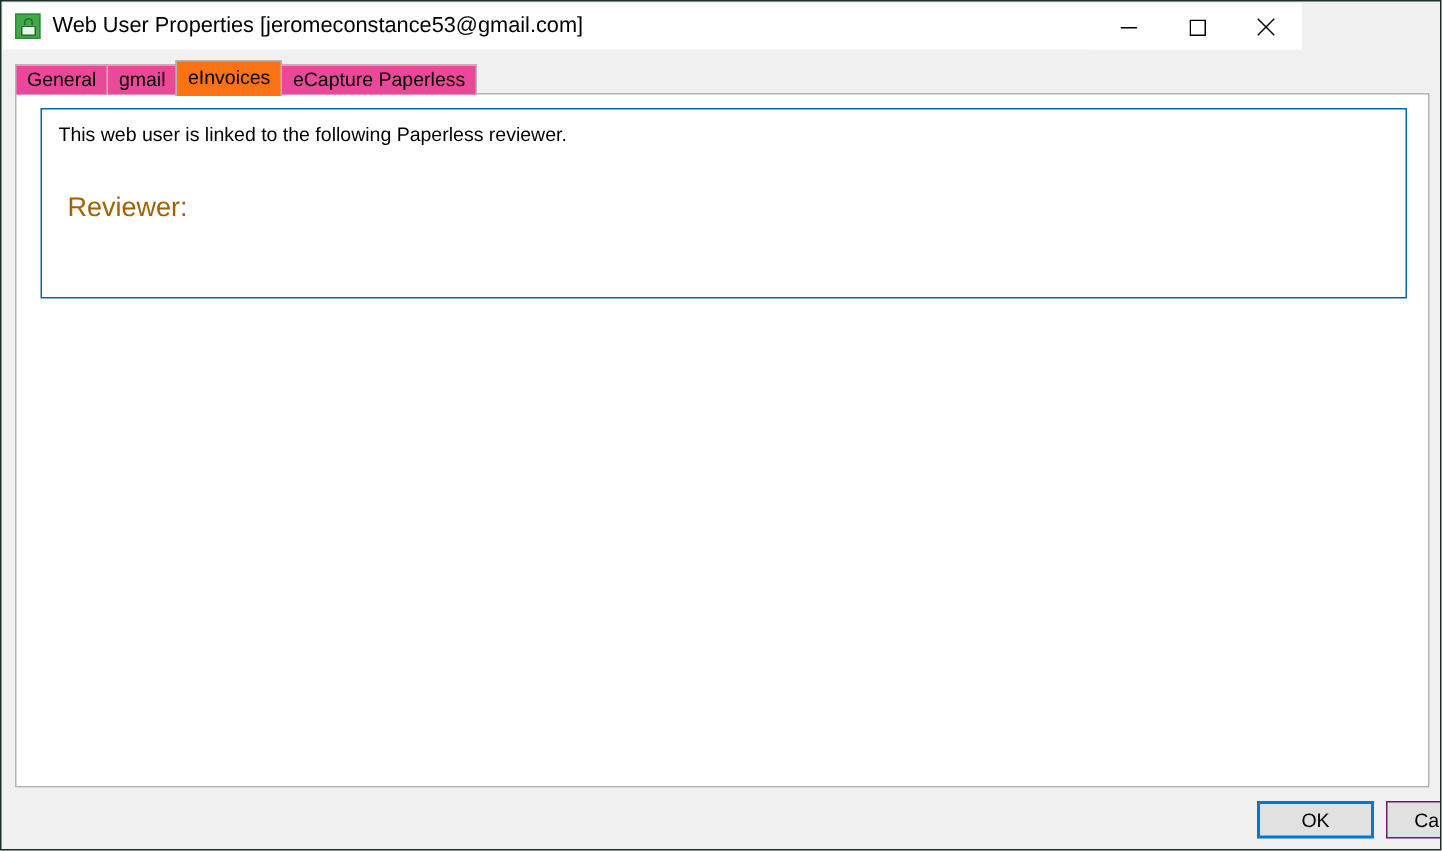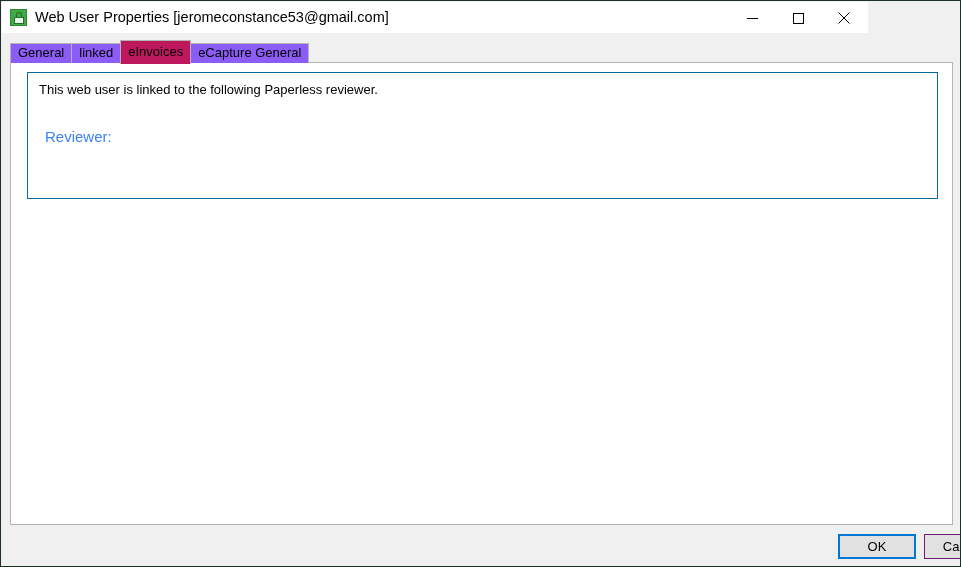"General" .tab { background: #8b5cf6 -> #ec4899 }
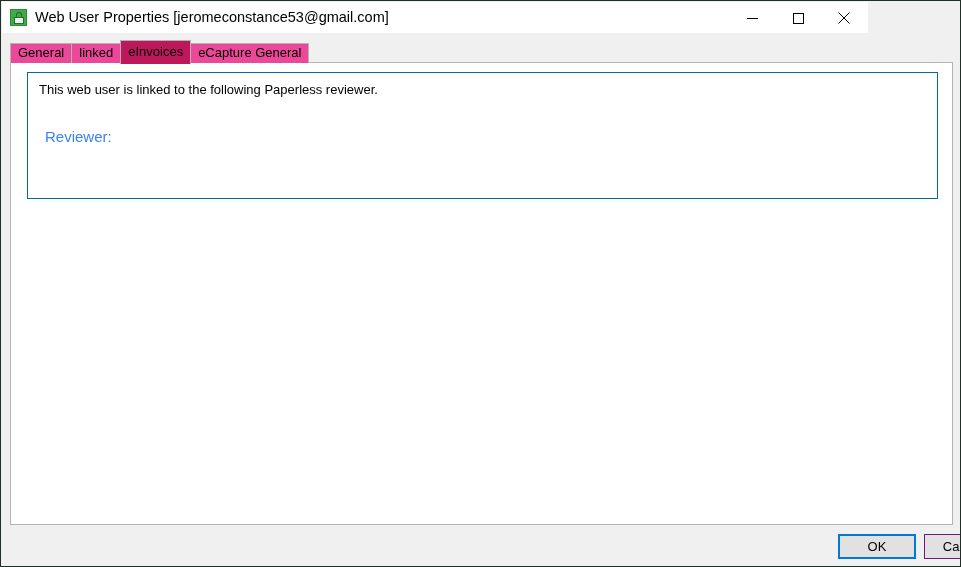"linked" div.tab { text: linked -> gmail }
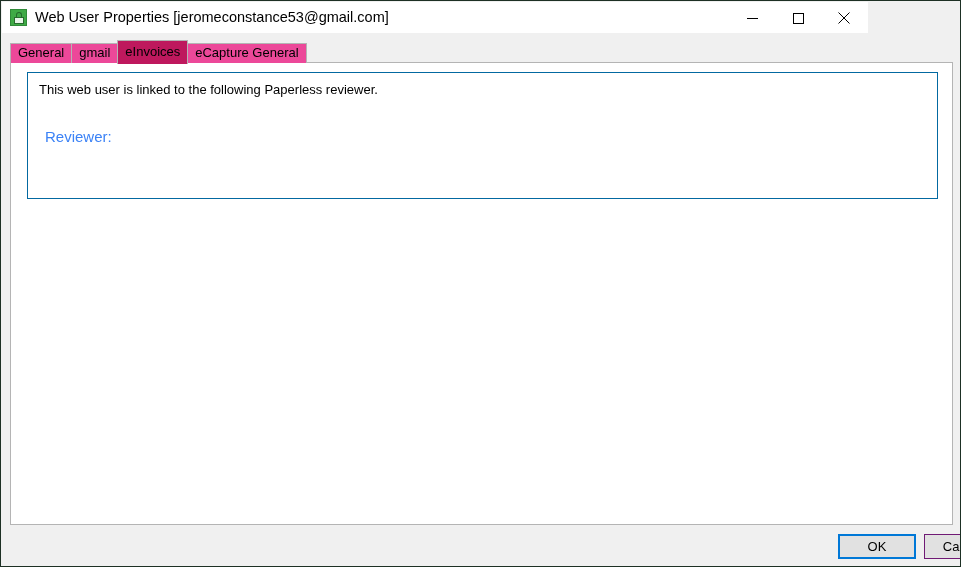"eInvoices" .tab.selected { background: #be185d -> #f97316 }
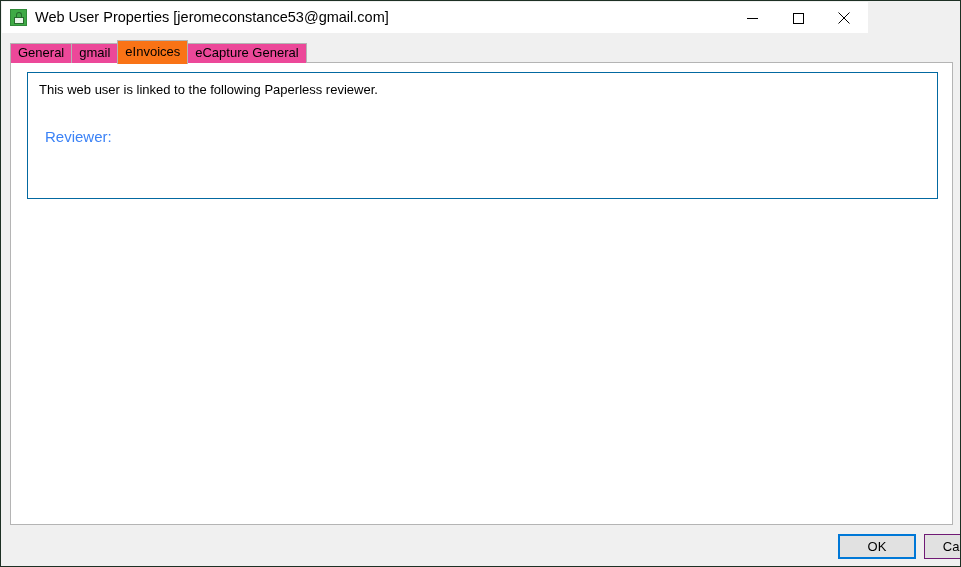"eCapture General" div.tab { text: General -> Paperless }
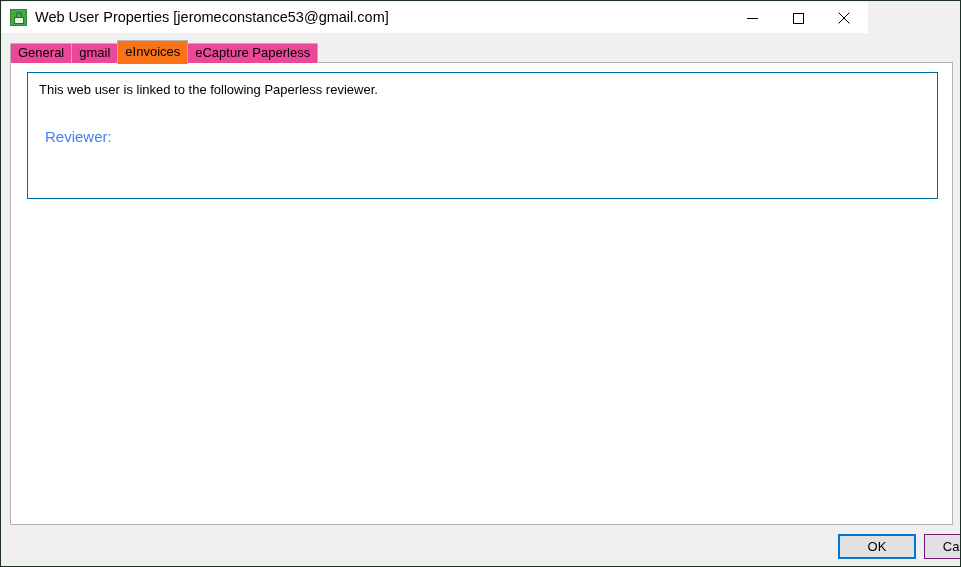"Reviewer:" #reviewer-label { color: #3b82f6 -> #a16207; font-size: 15px -> 18px }
